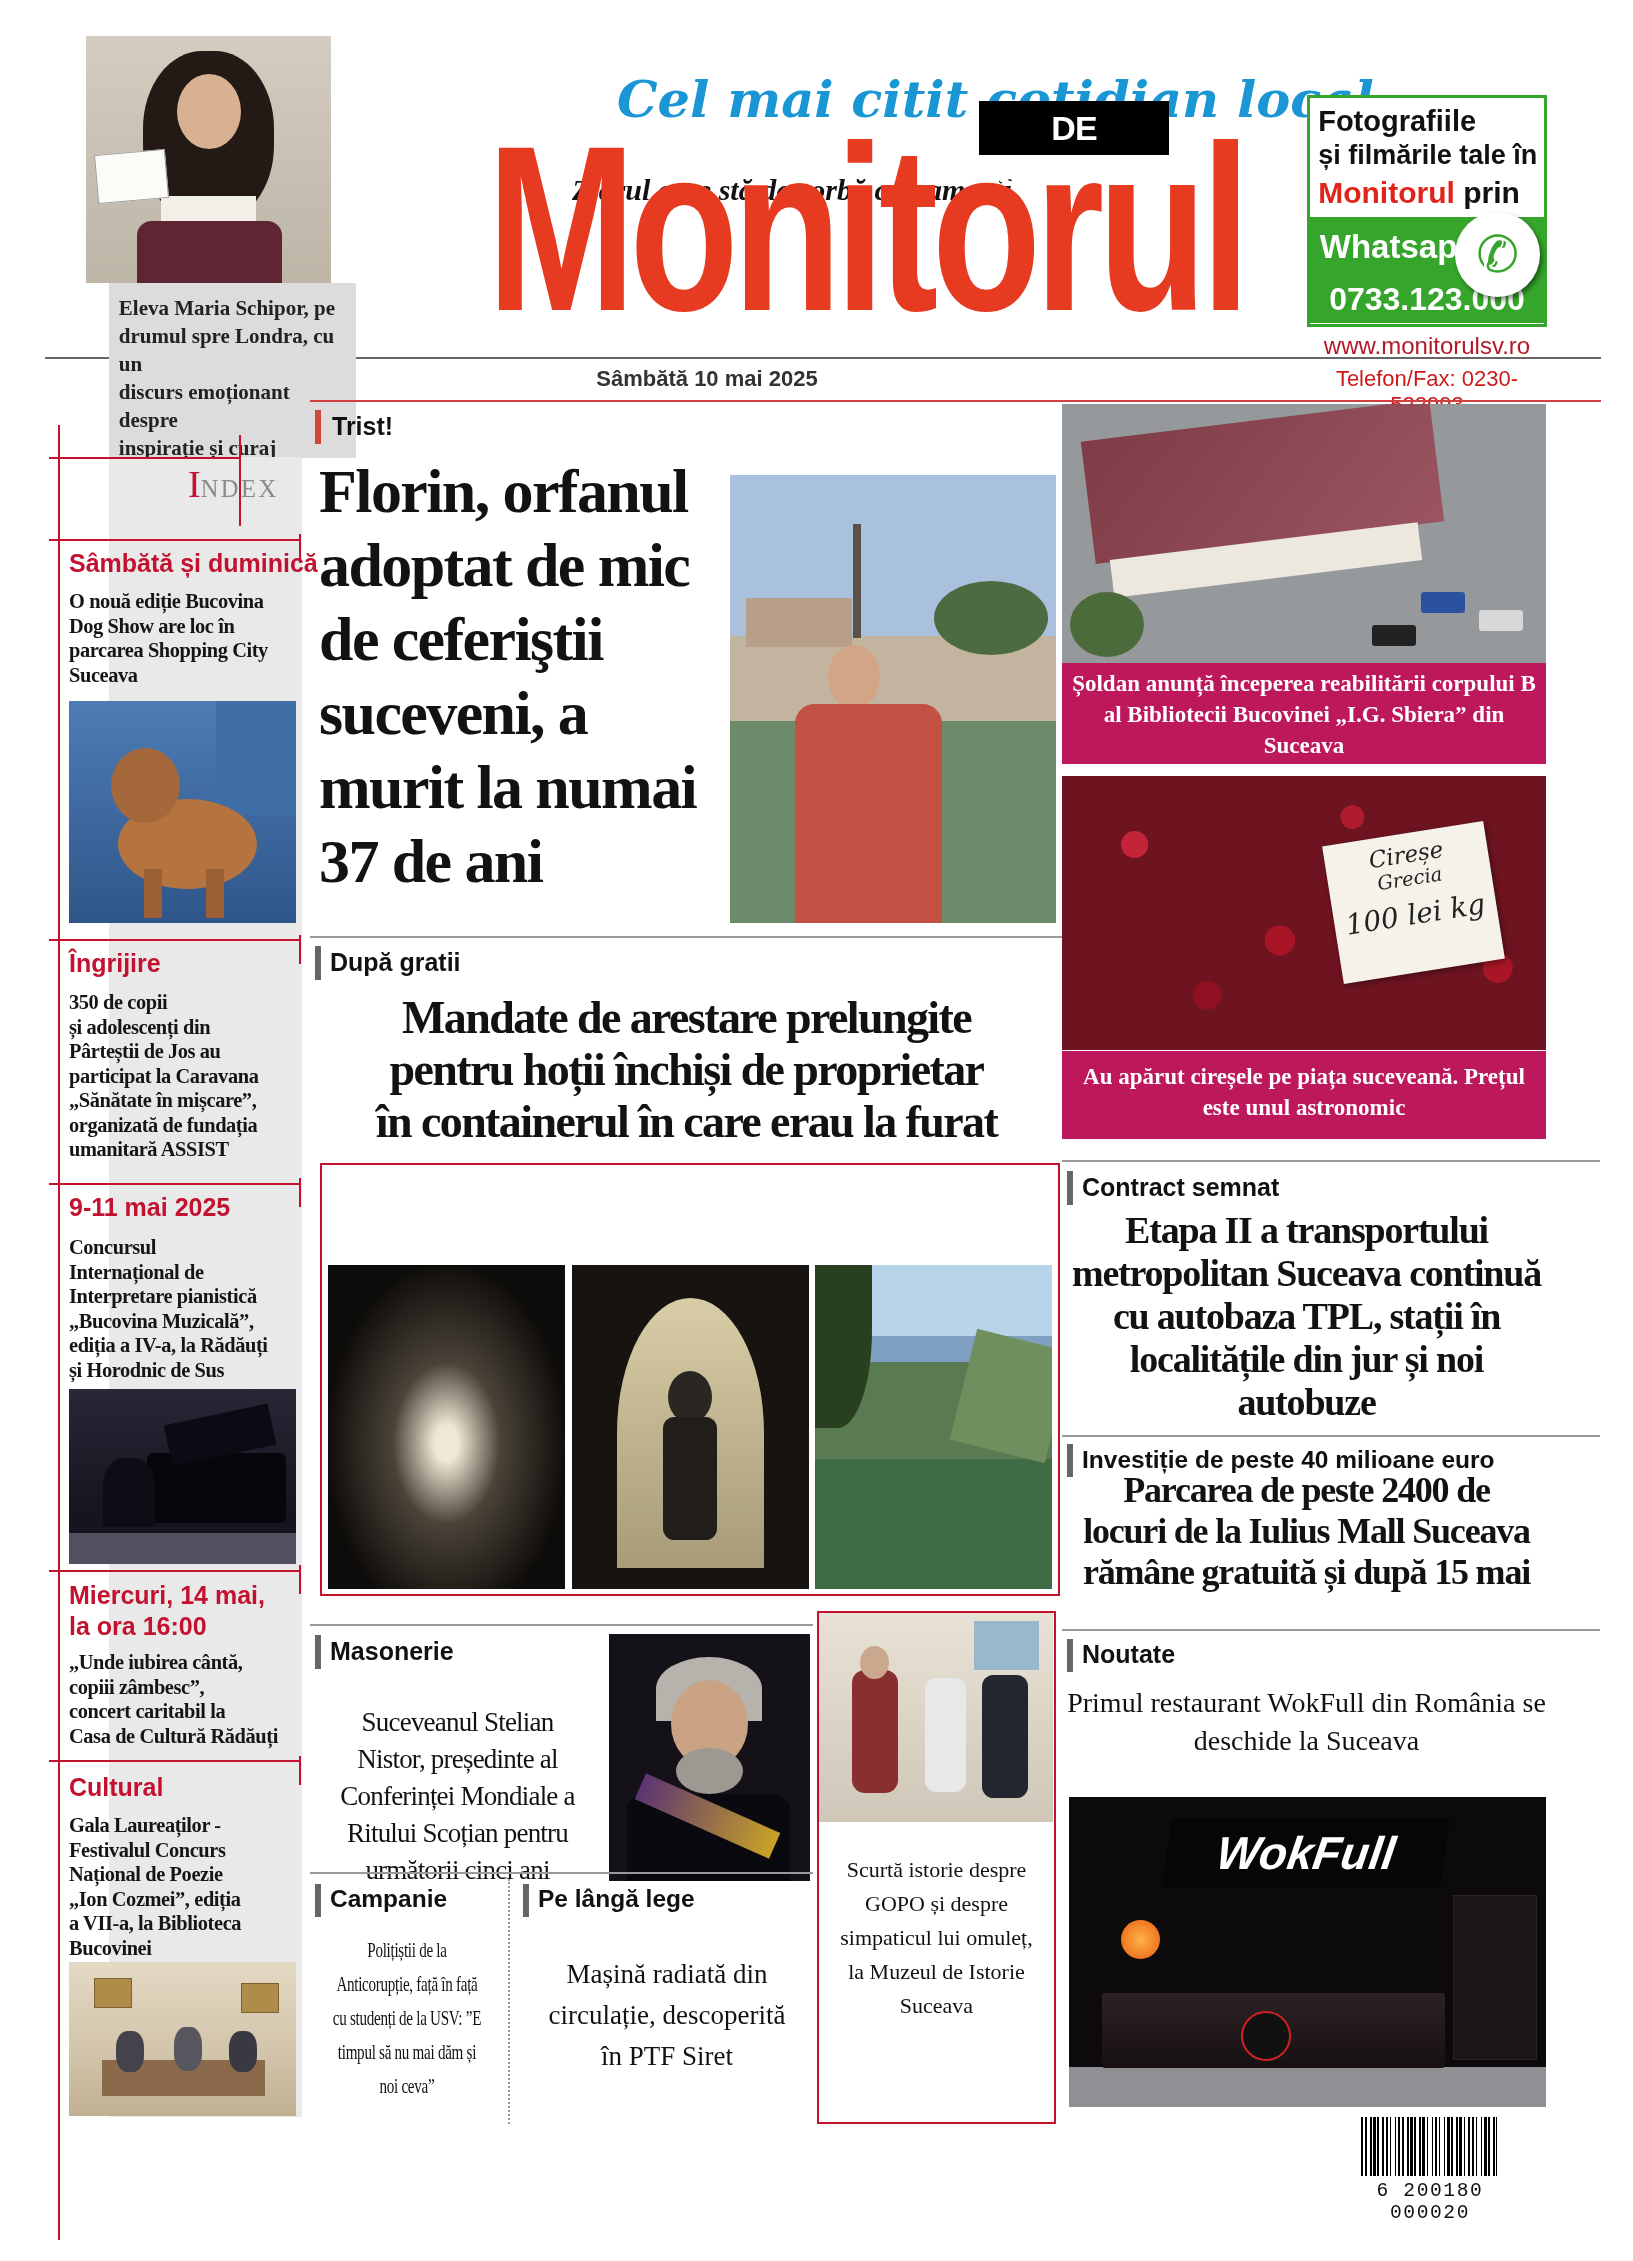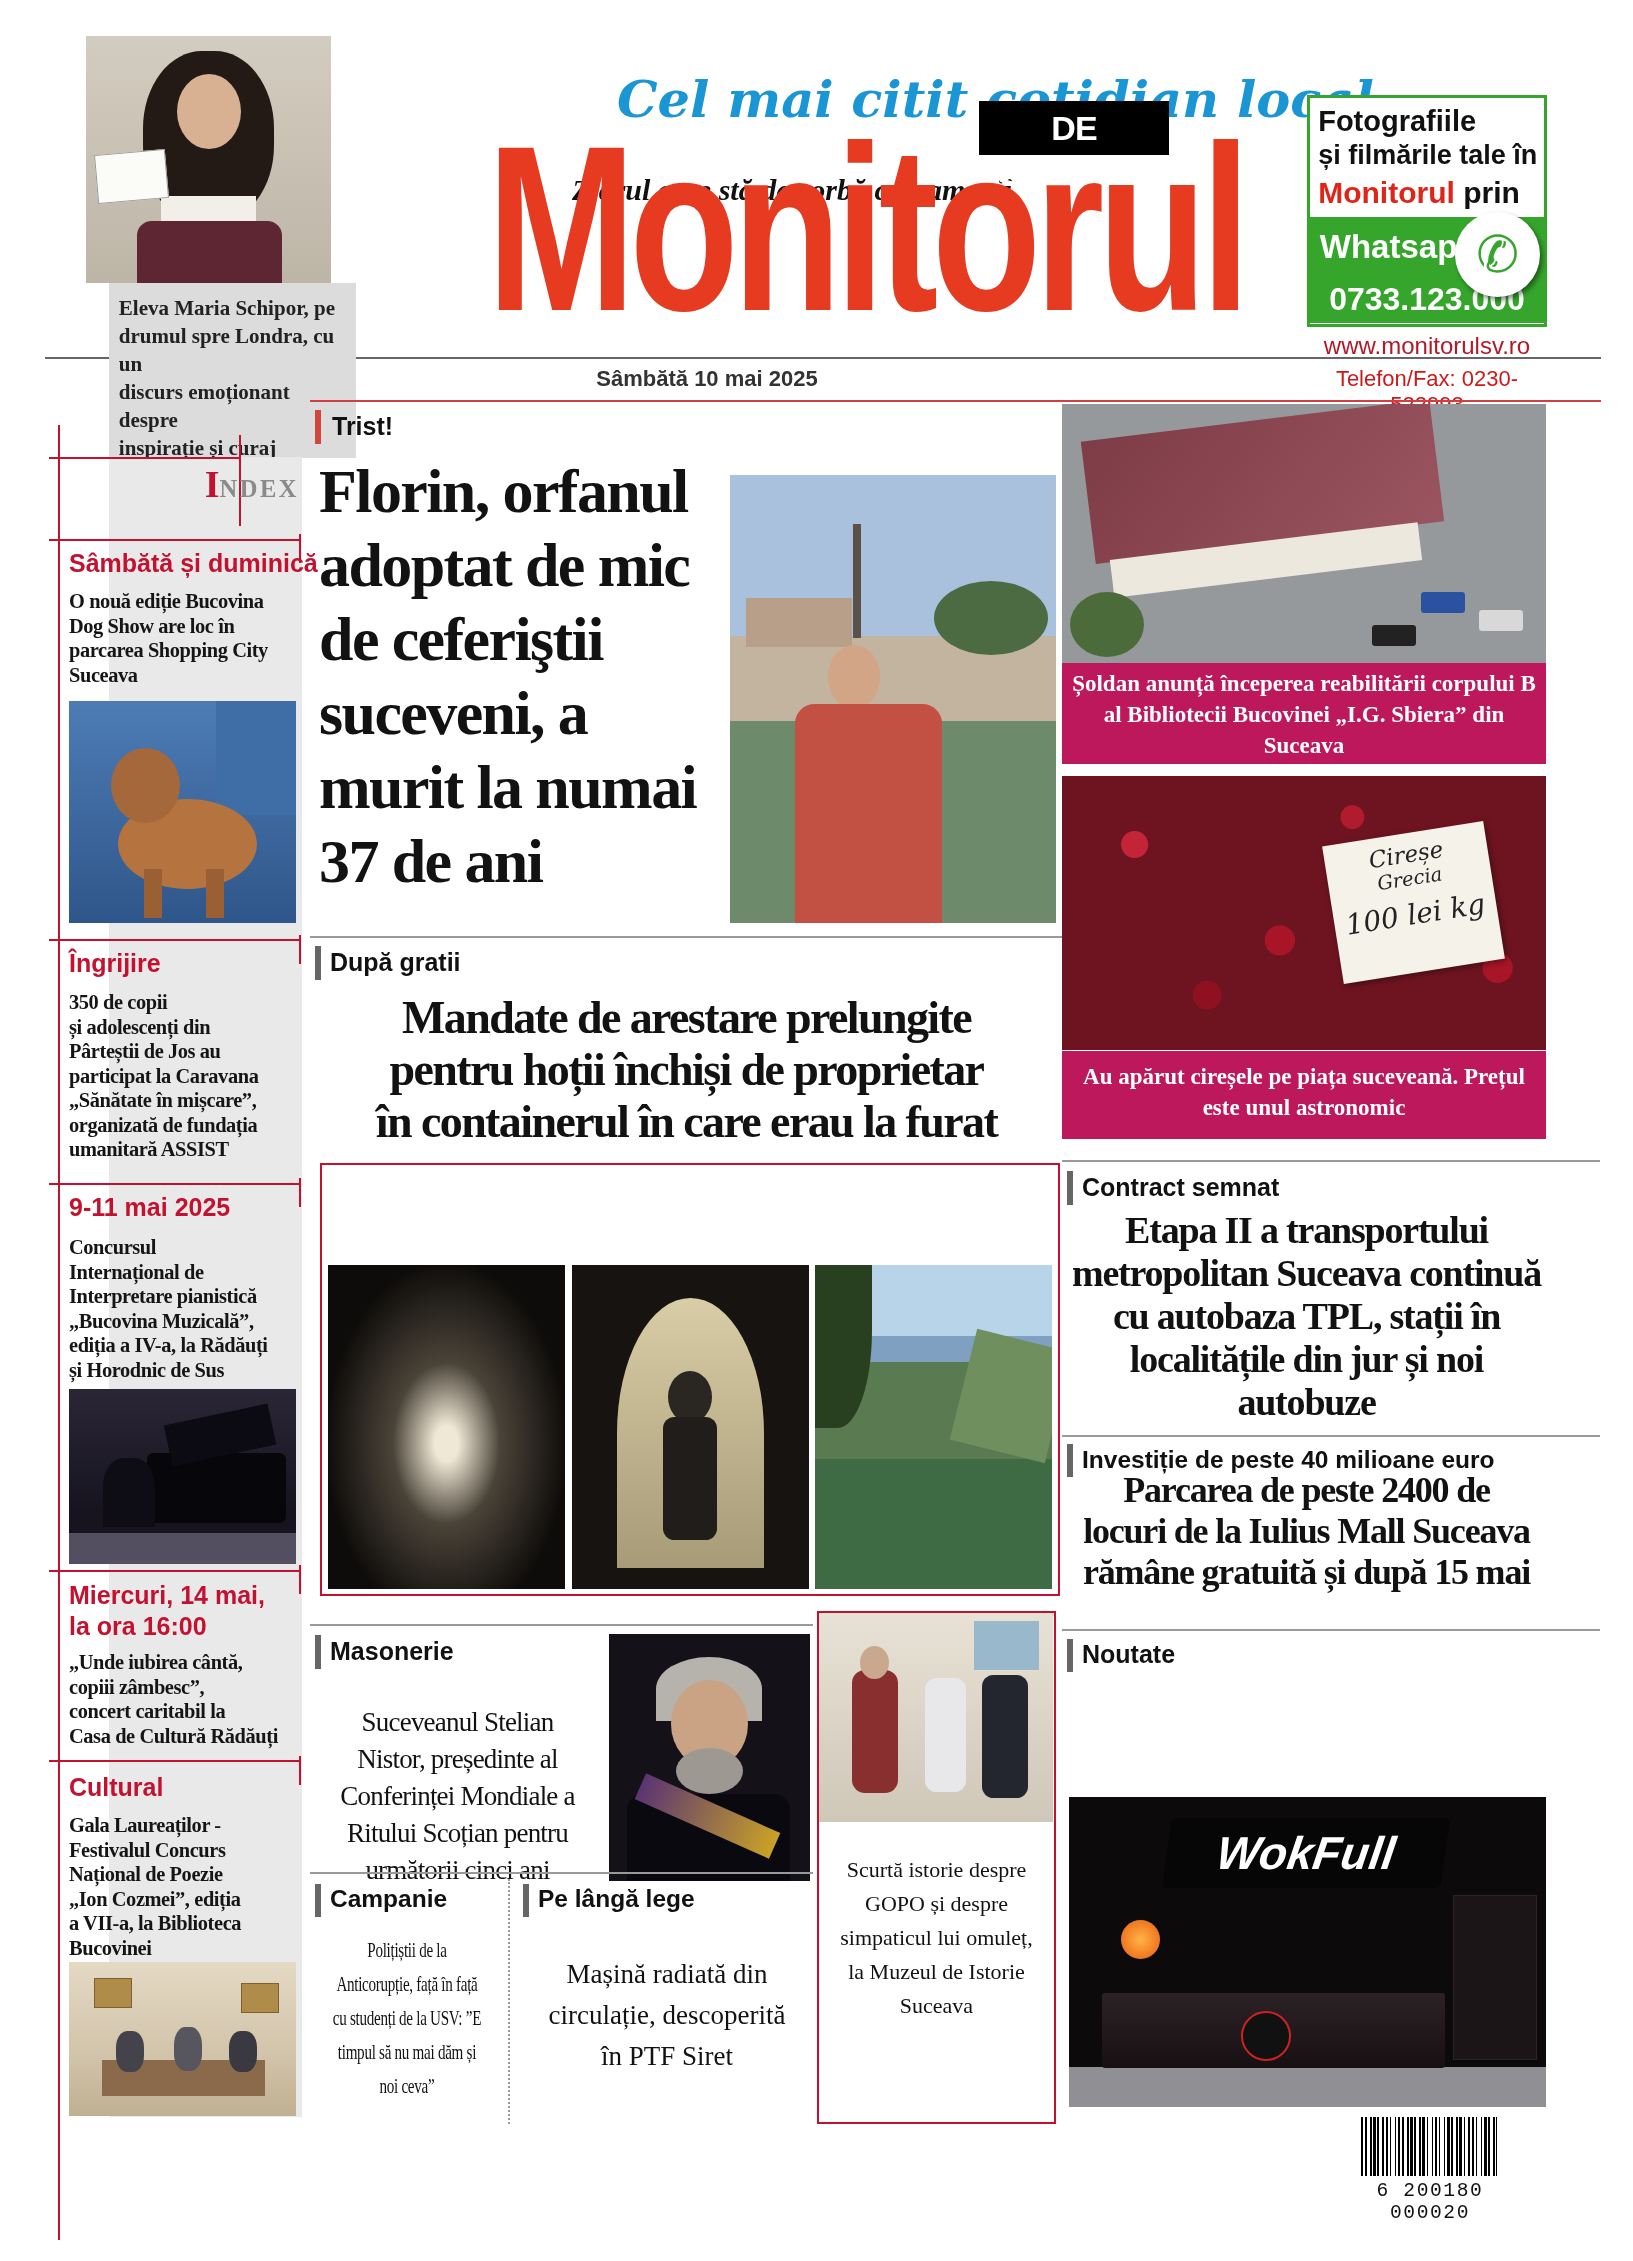"INDEX" div.abs { font-weight: bold -> none; text-align: right -> none }
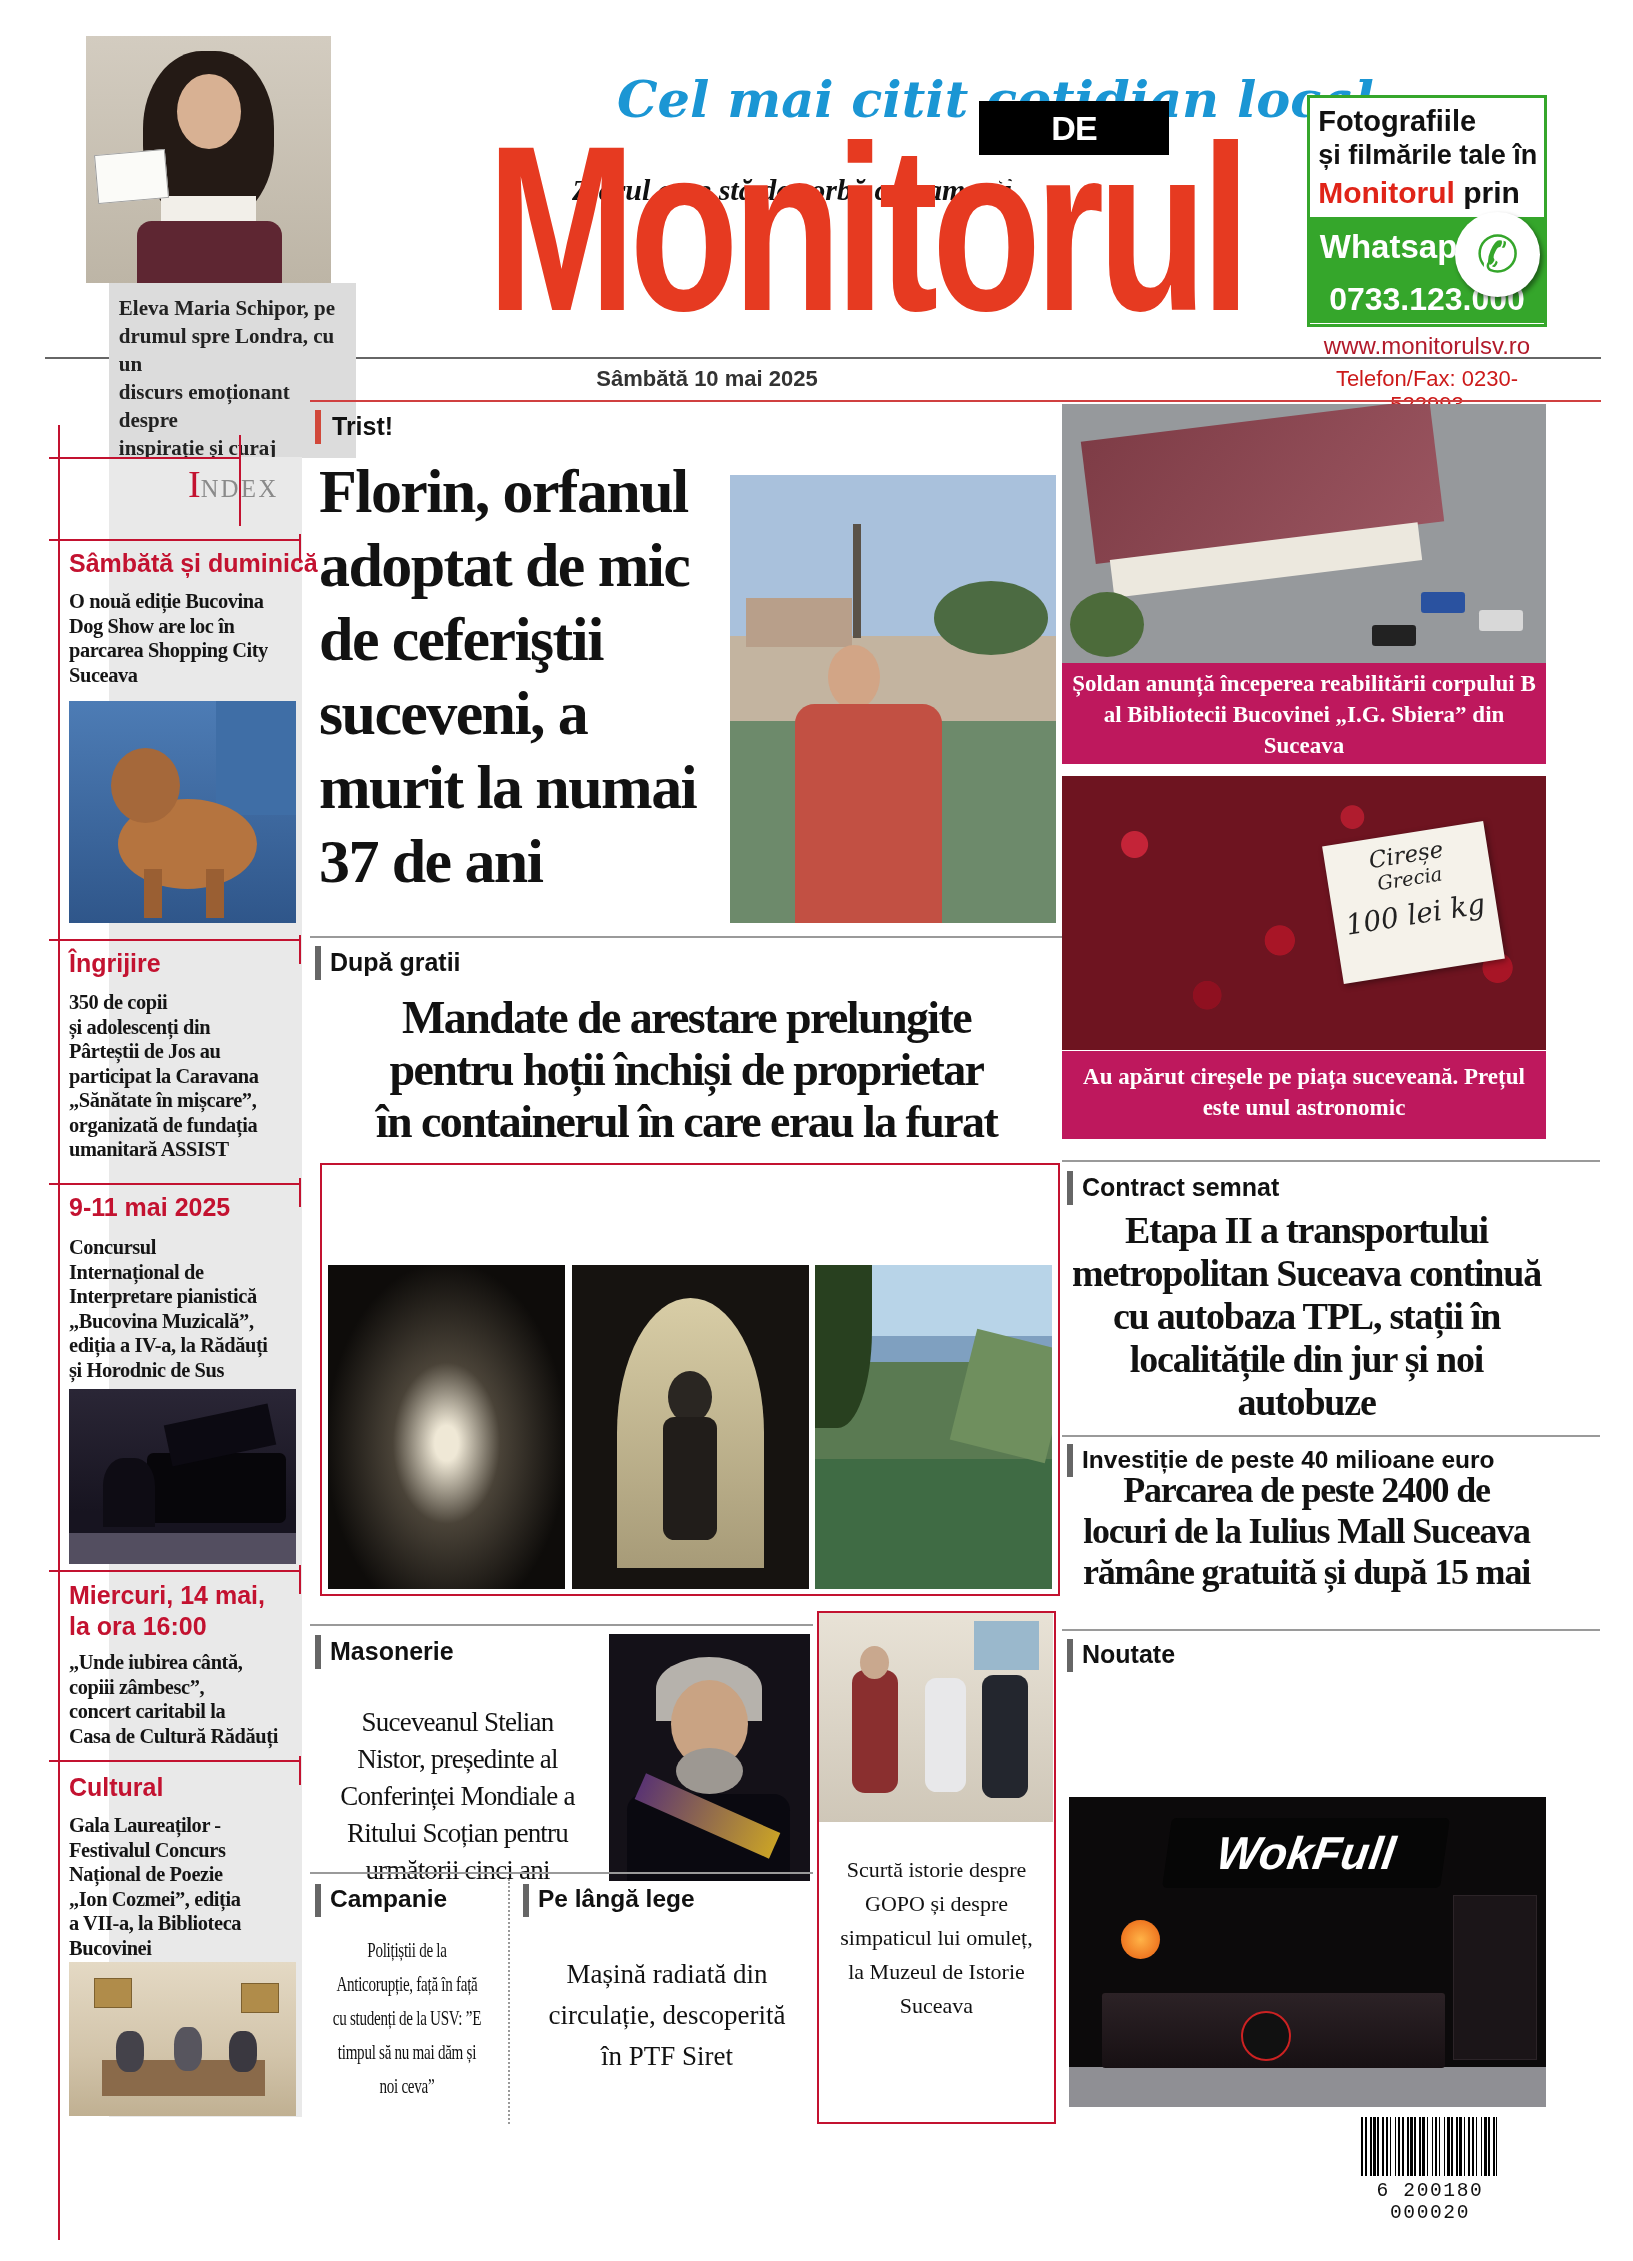"Primul restaurant WokFull din România" div.hl { html: none -> <div>Primul restaurant WokFull din România se deschide la Suceava</div> }
